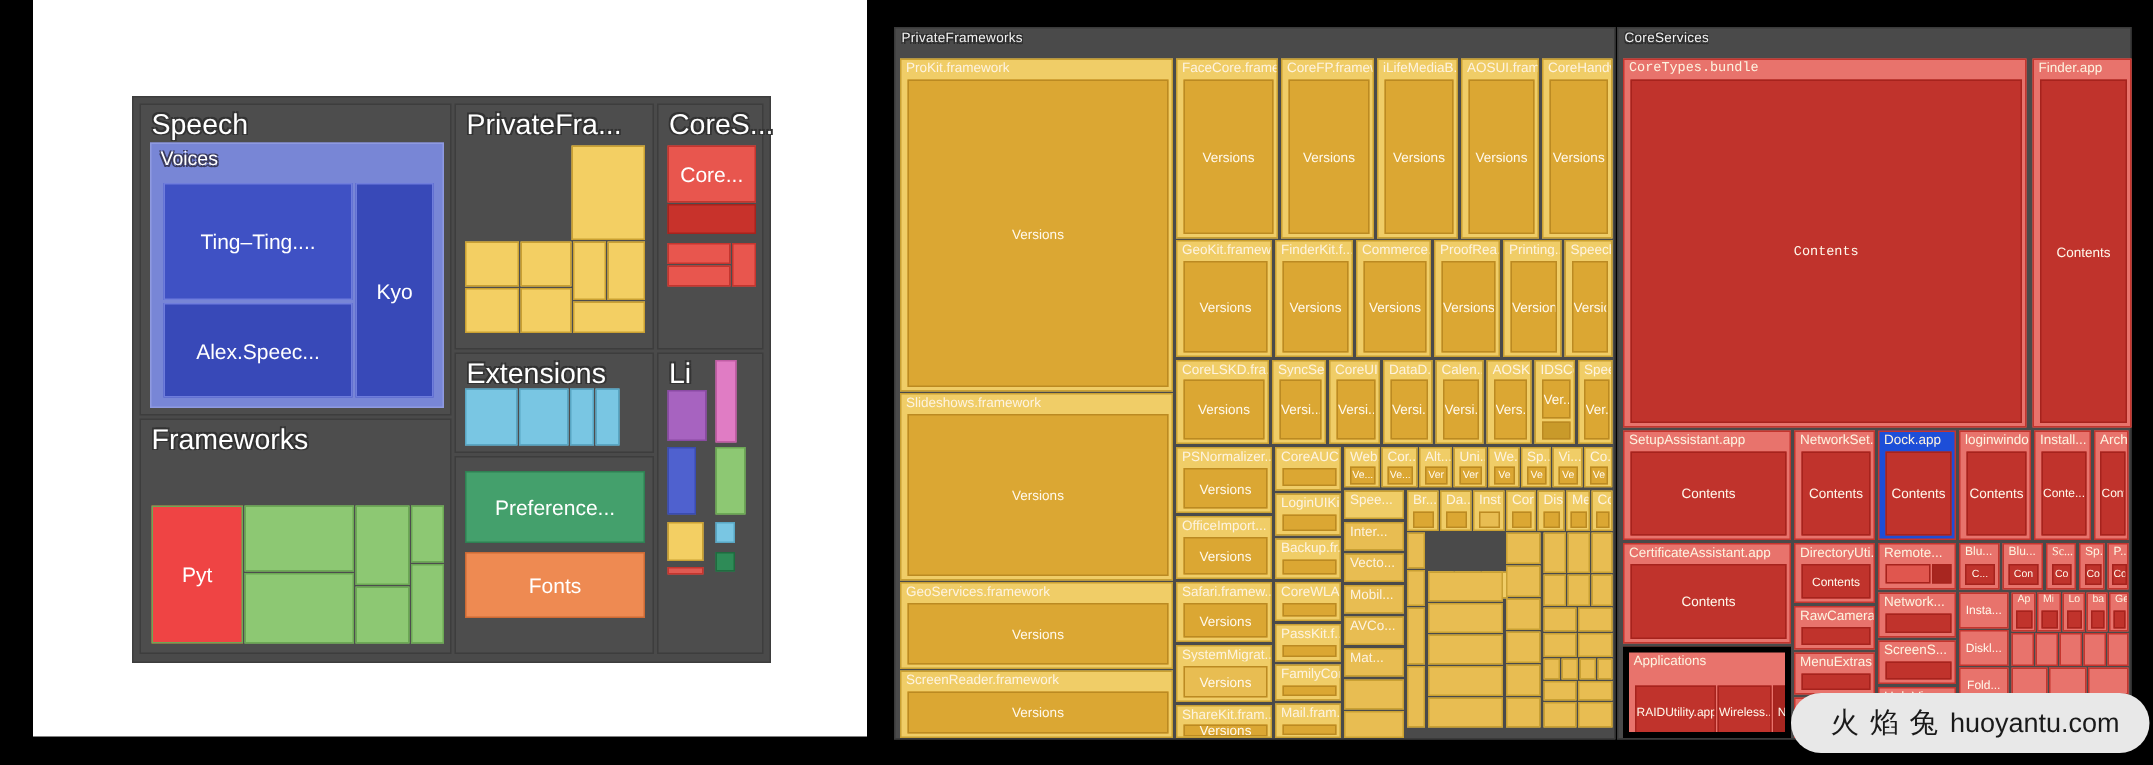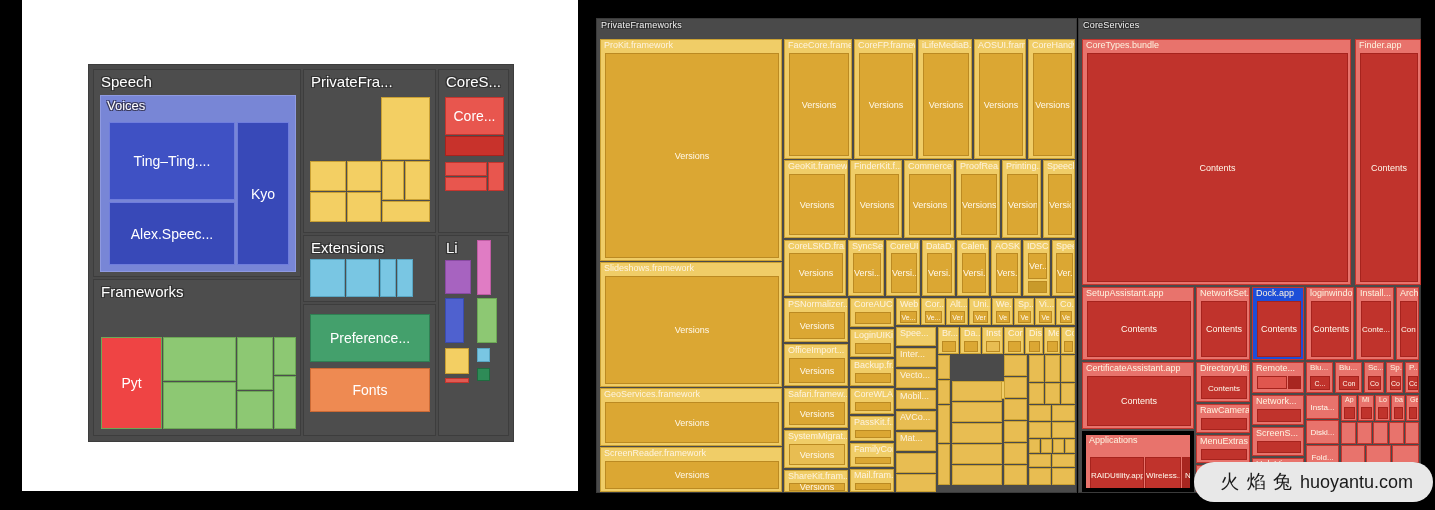"CoreTypes.bundle" div.tile { font-family: none -> Liberation Mono, monospace }
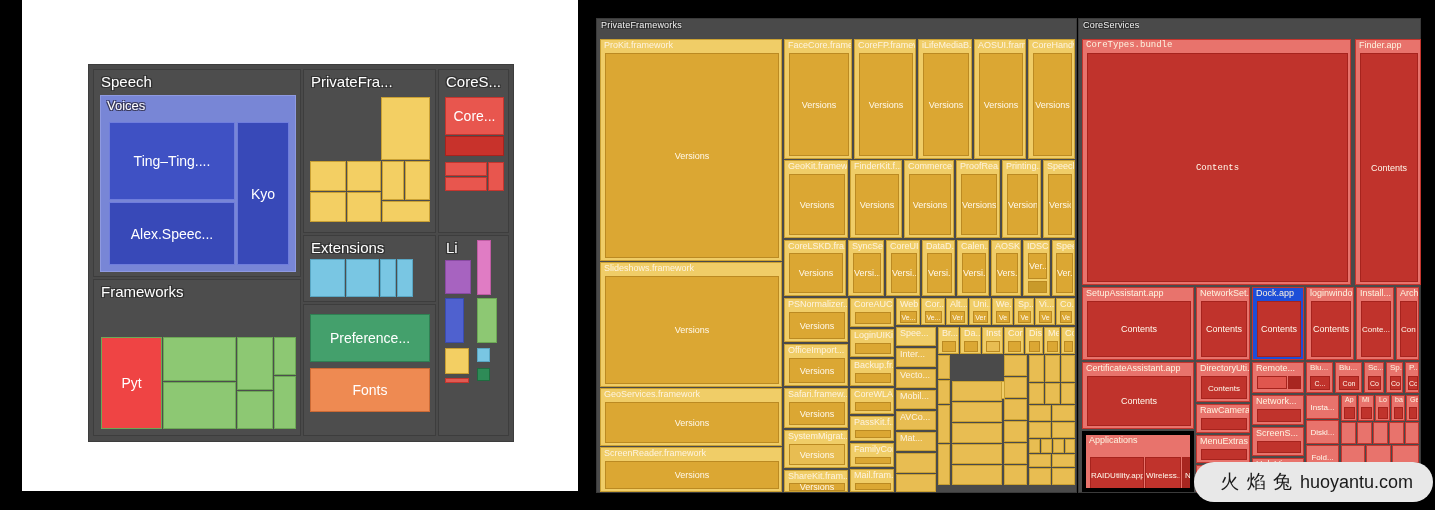"Speech" .lf-grp>.h { font-size: 15px -> 19px }
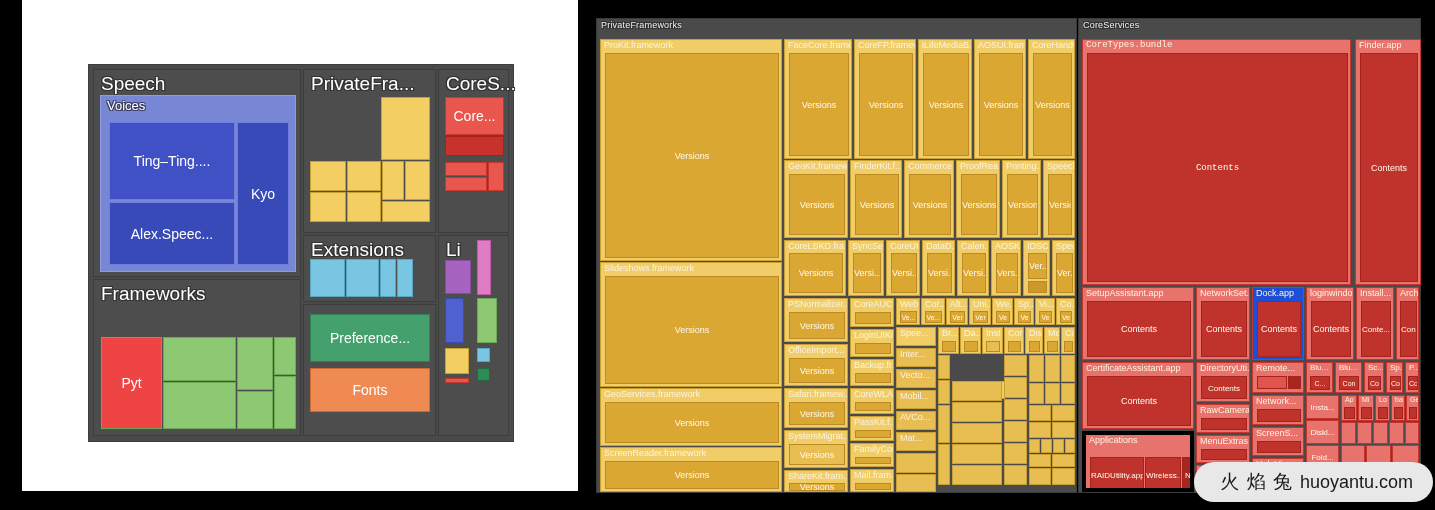"Sc..." div.tl { font-family: none -> Liberation Serif, serif }
